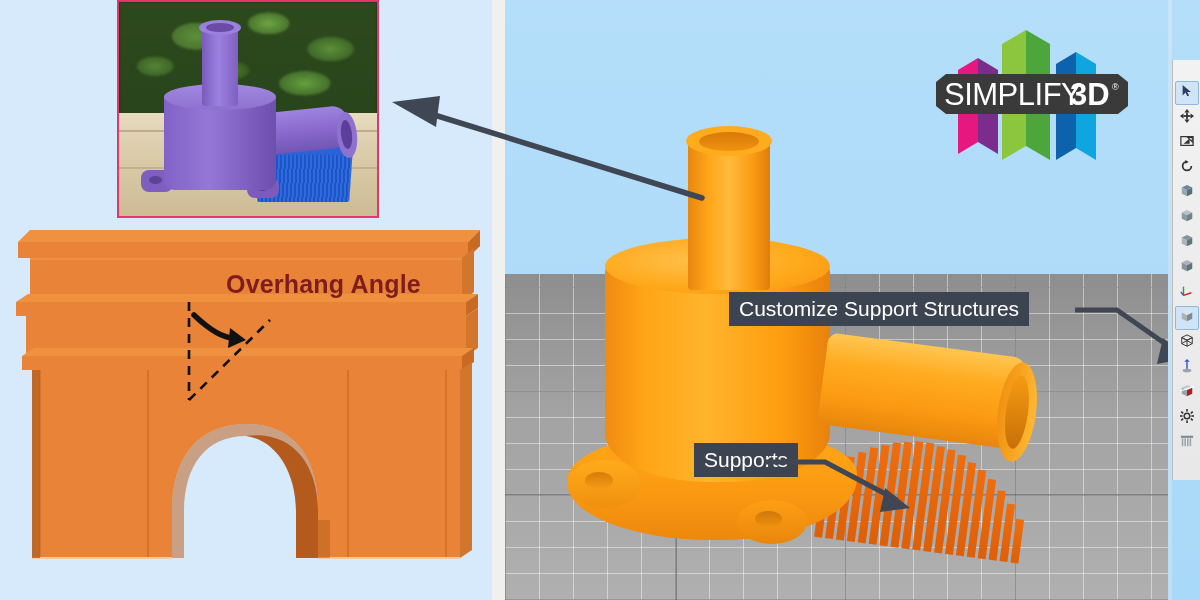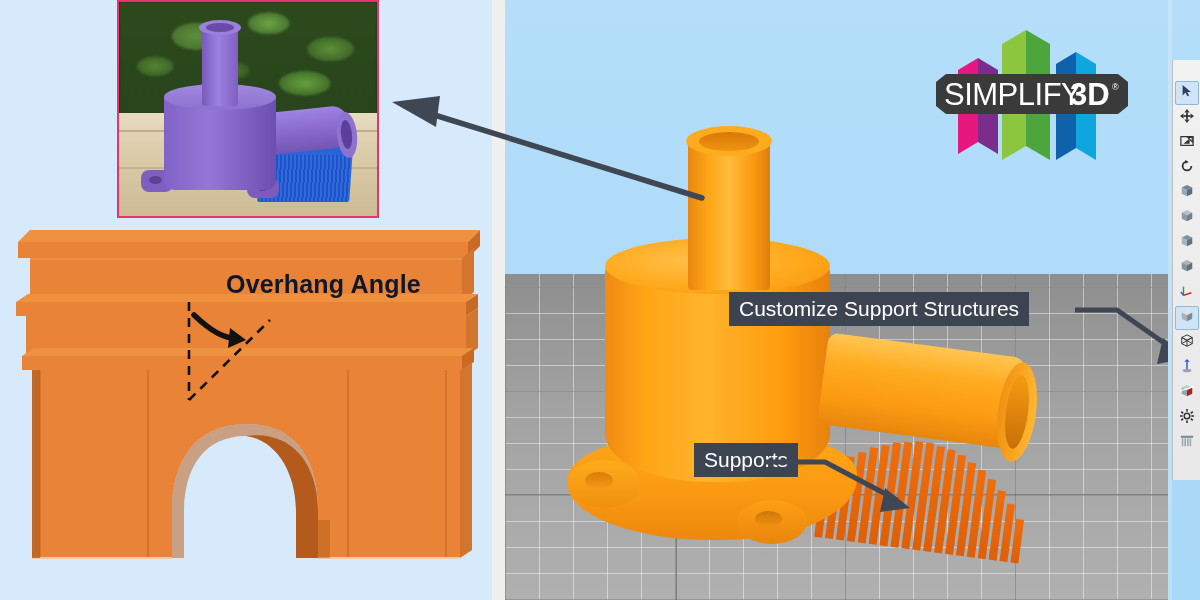"Overhang Angle" .overhang-label { color: #0f172a -> #7f1d1d }
